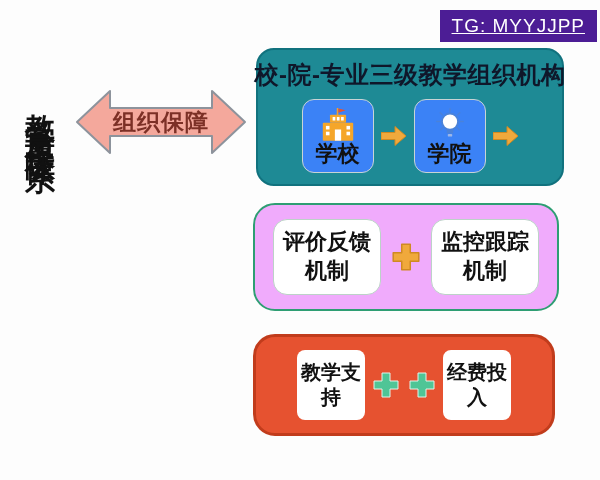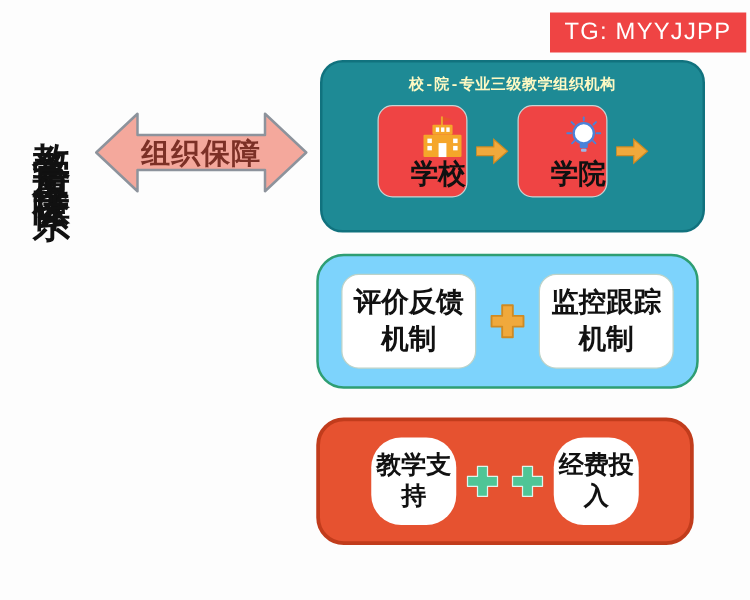"TG: MYYJJPP" .wm { background: #ef4444 -> #4c1d95; text-decoration: none -> underline }
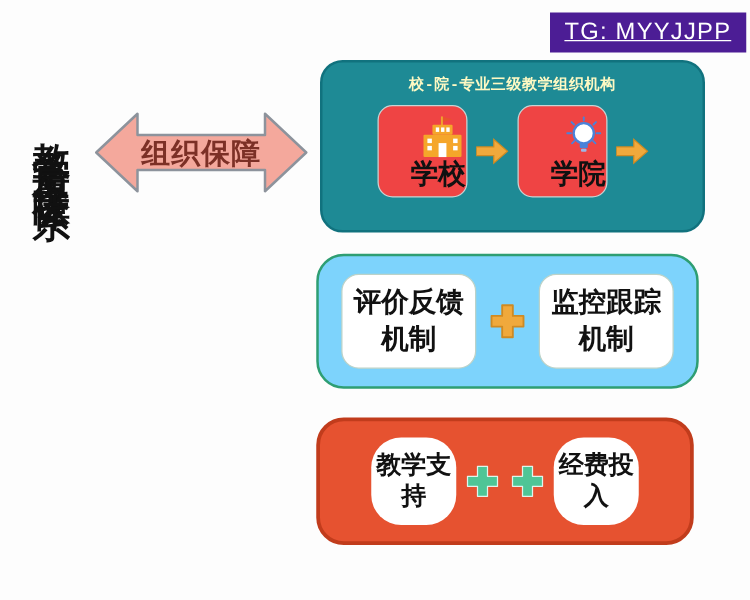"校-院-专业三级教学组织机构" .box-title { color: #fef9c3 -> #0f172a; font-family: Liberation Mono, monospace -> none; font-size: 12px -> 24px }
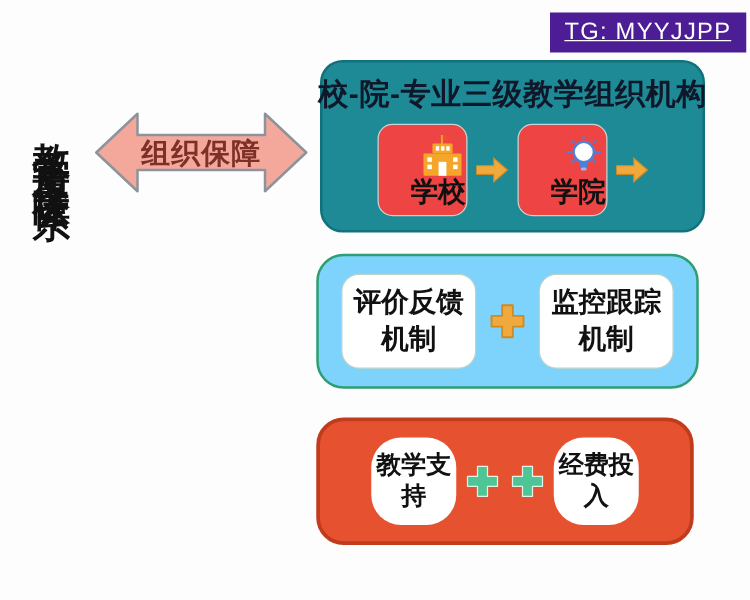"学校" .mini-card { align-items: flex-end -> center; background: #ef4444 -> #3b82f6 }
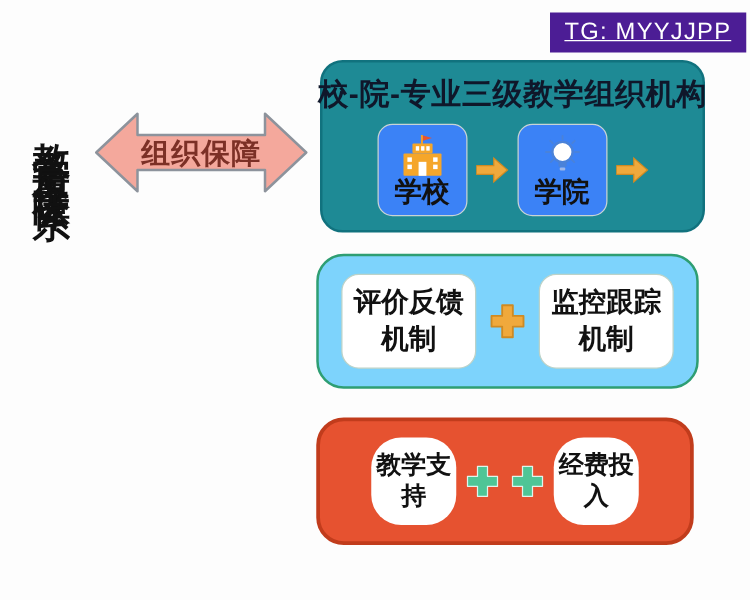"评价反馈机制" .box-green { background: #7dd3fc -> #f0abfc }
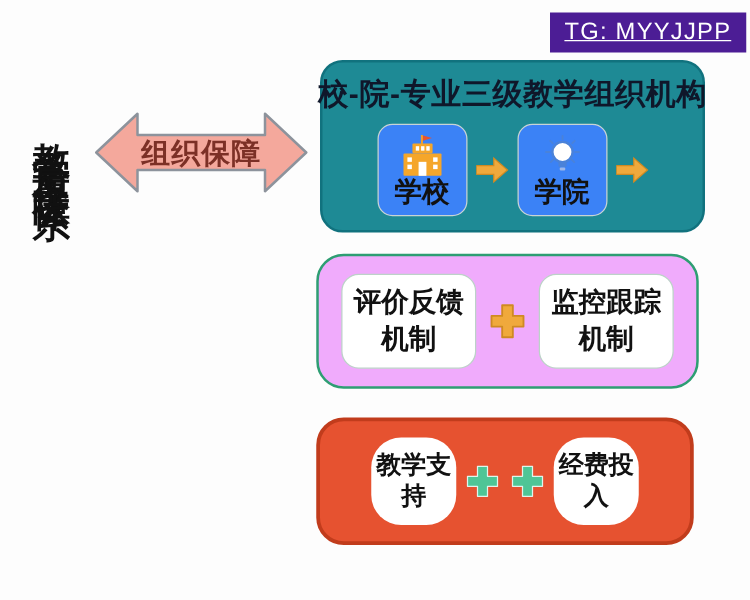"教学支持" .small-card { border-radius: 24px -> 8px }
